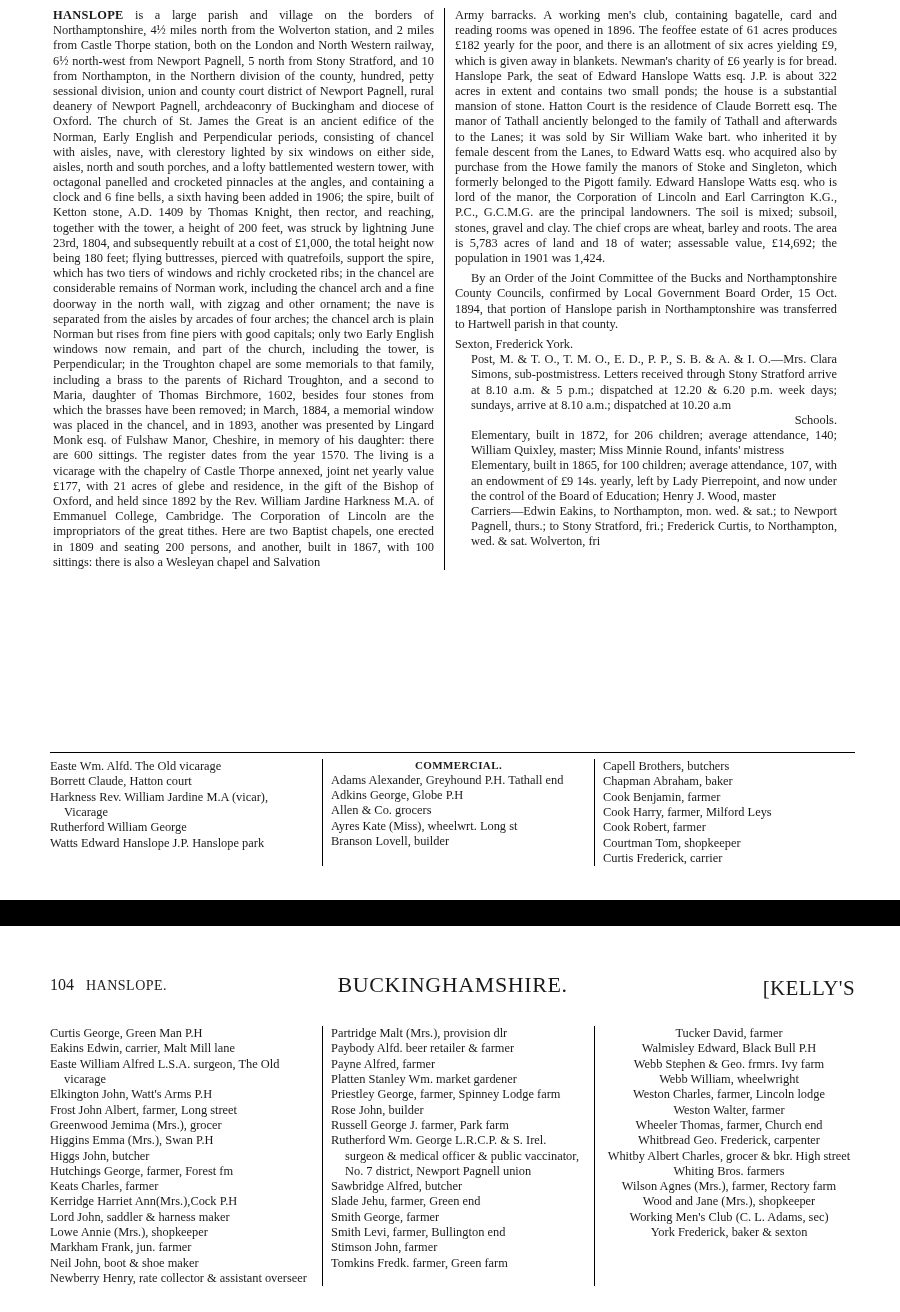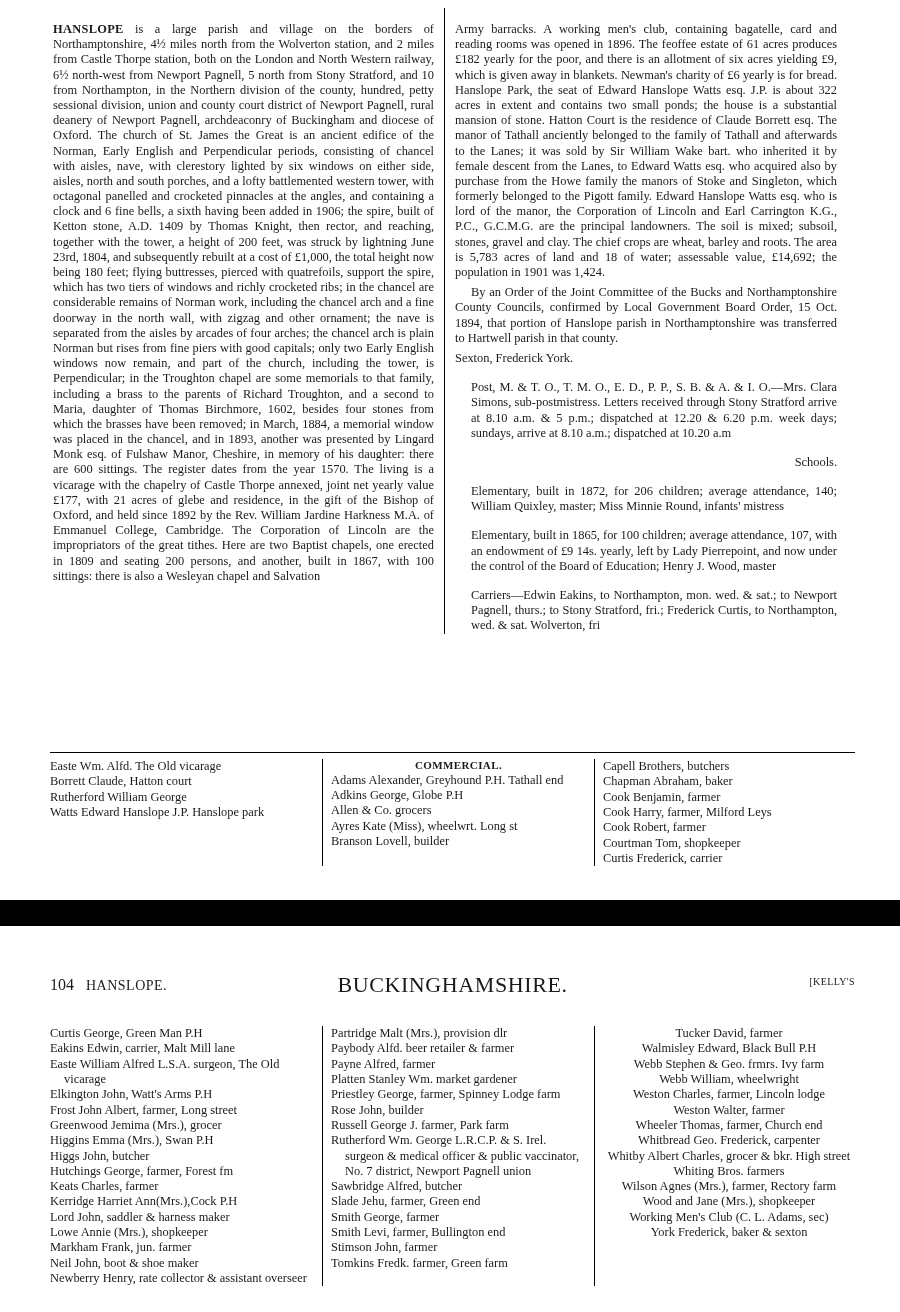"HANSLOPE is a large parish" .col p { margin: 14px 0 0 0 -> 0 0 0 0 }
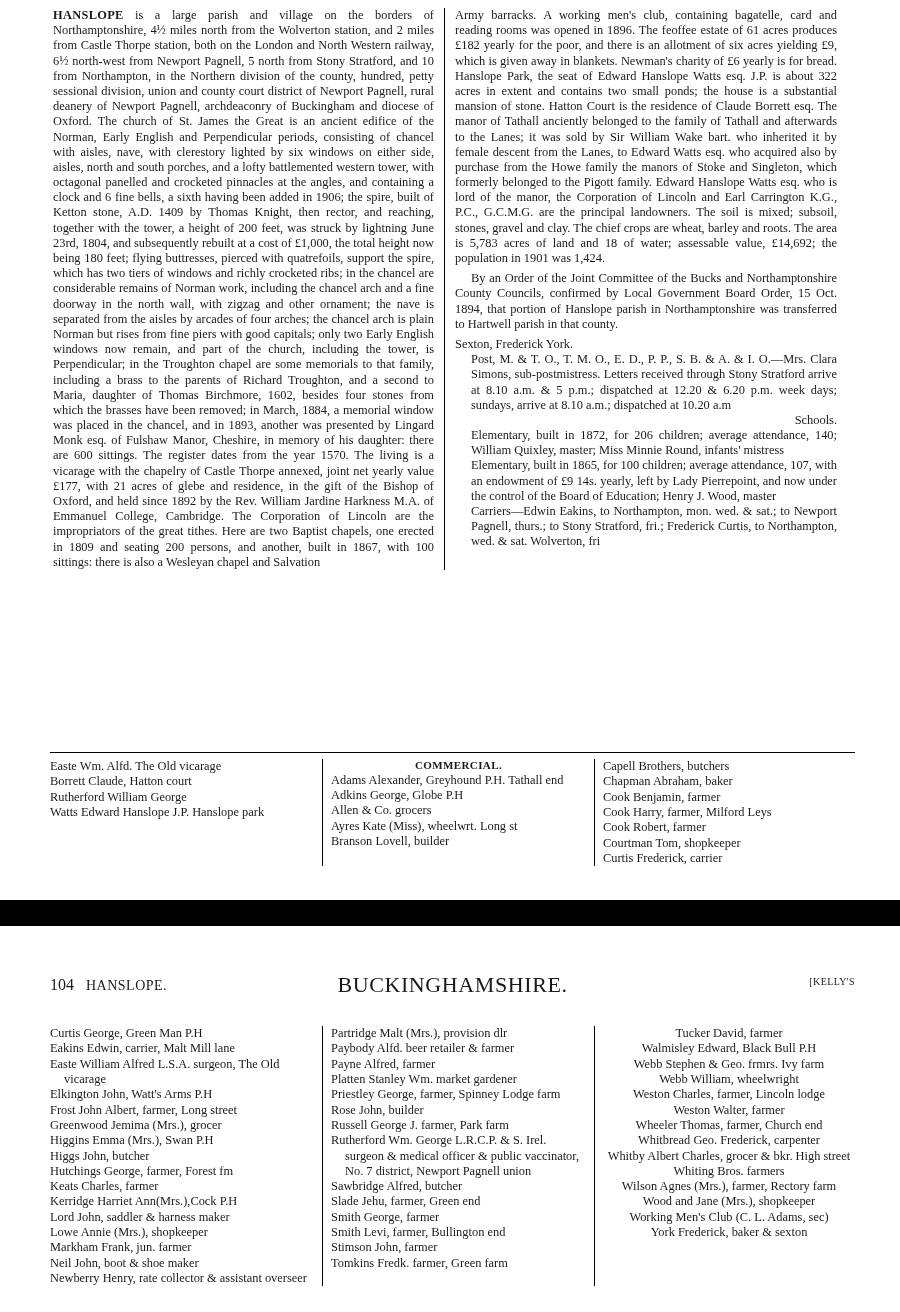"Harkness Rev. William Jardine M.A" div.dir-entry { html: none -> <div>Harkness Rev. William Jardine M.A (vicar), Vicarage</div> }
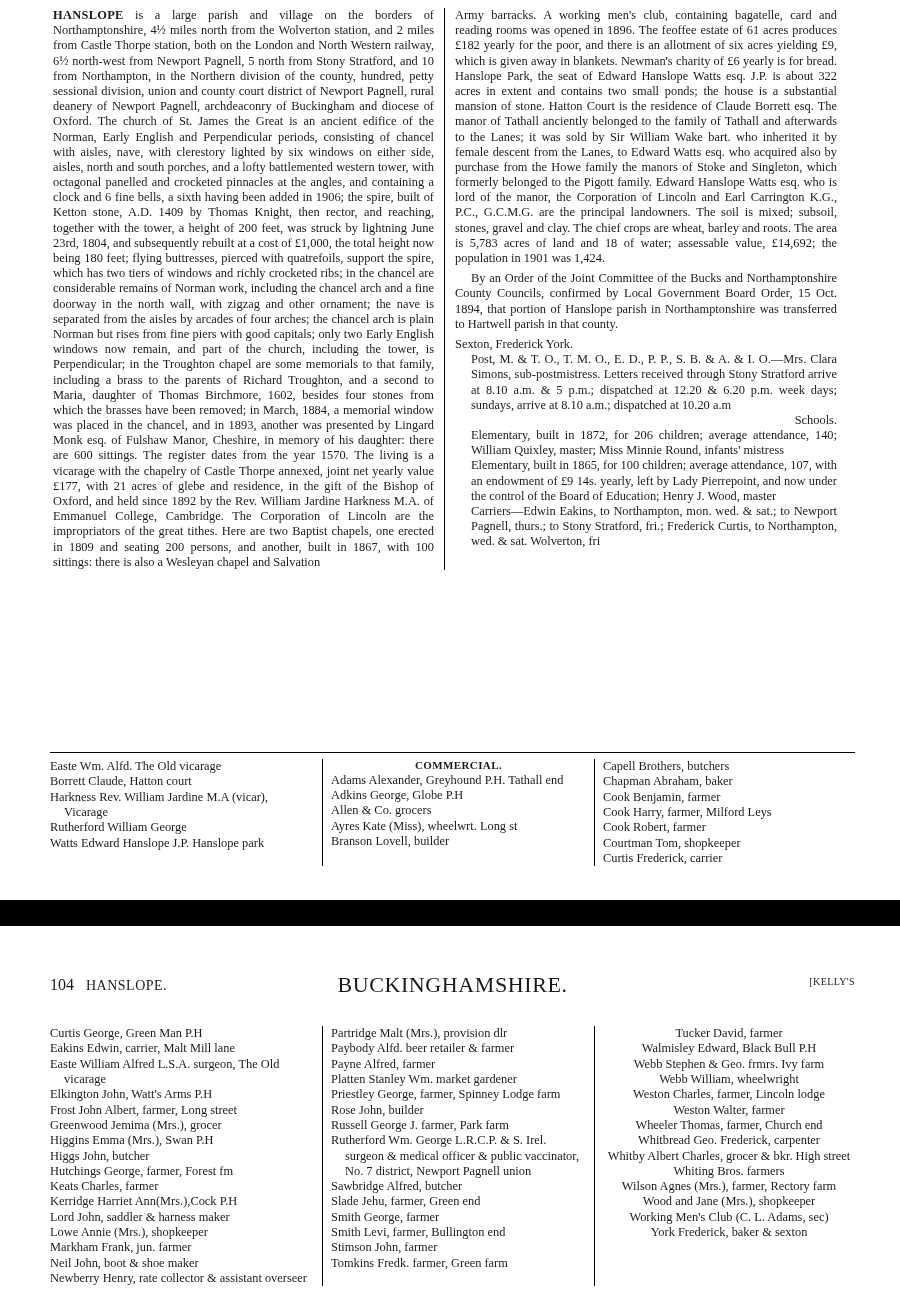"[KELLY'S" .run-head .rh-right { font-size: 10px -> 21px }
